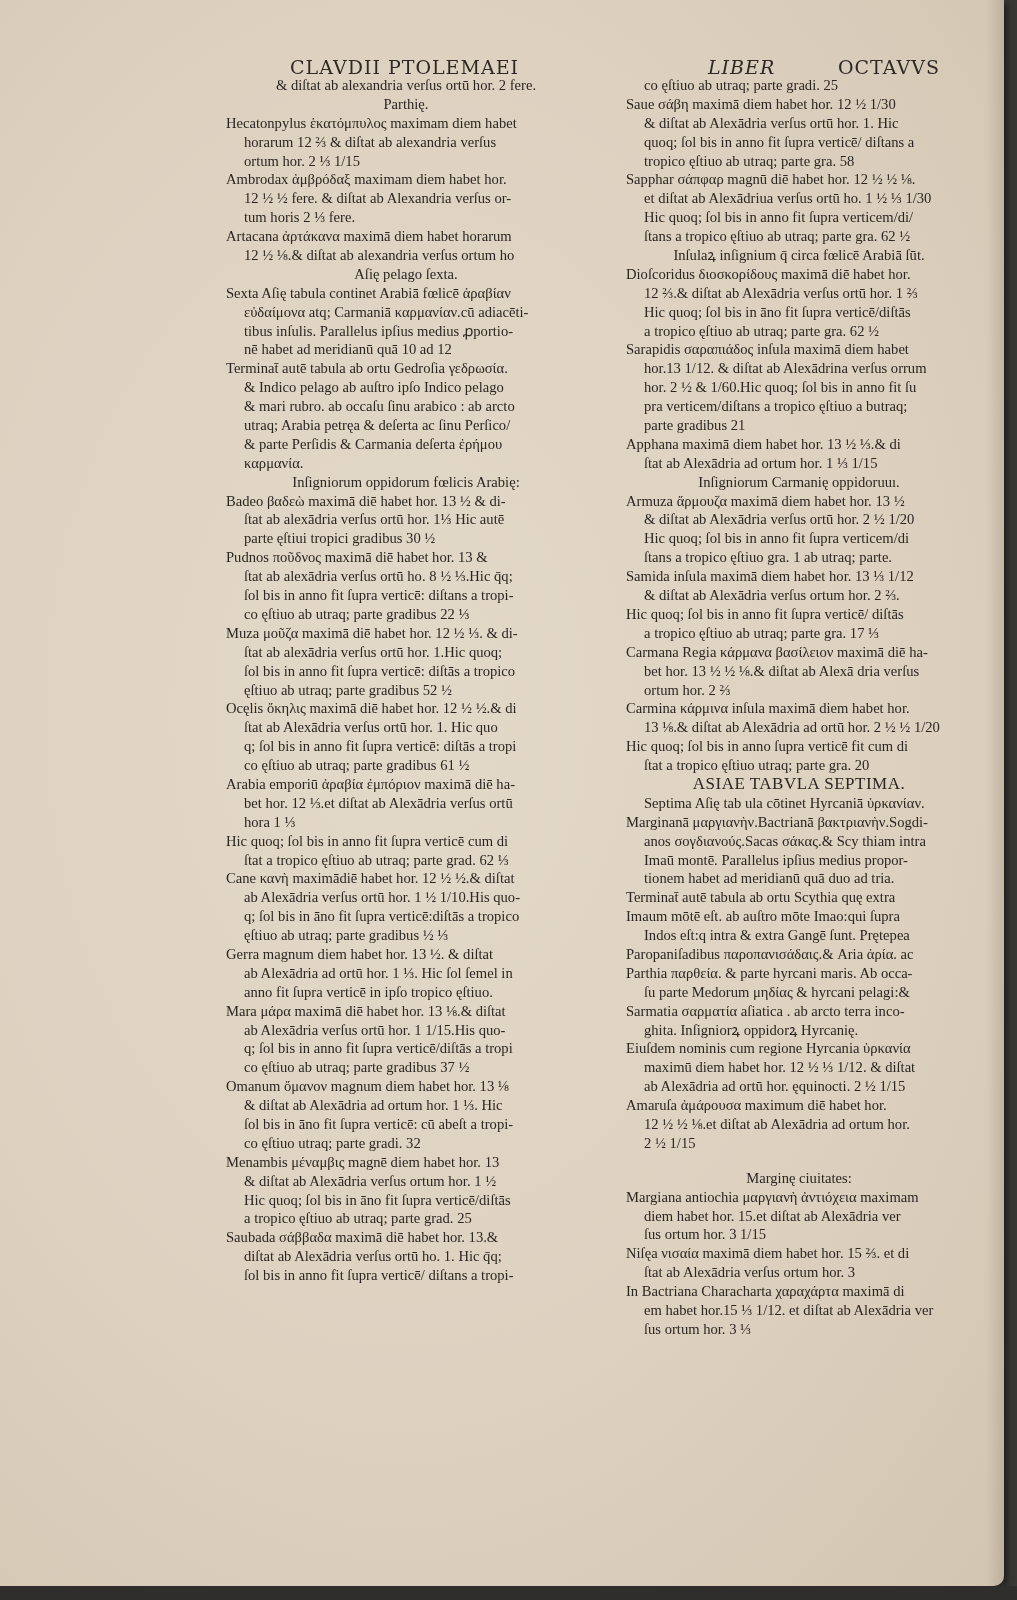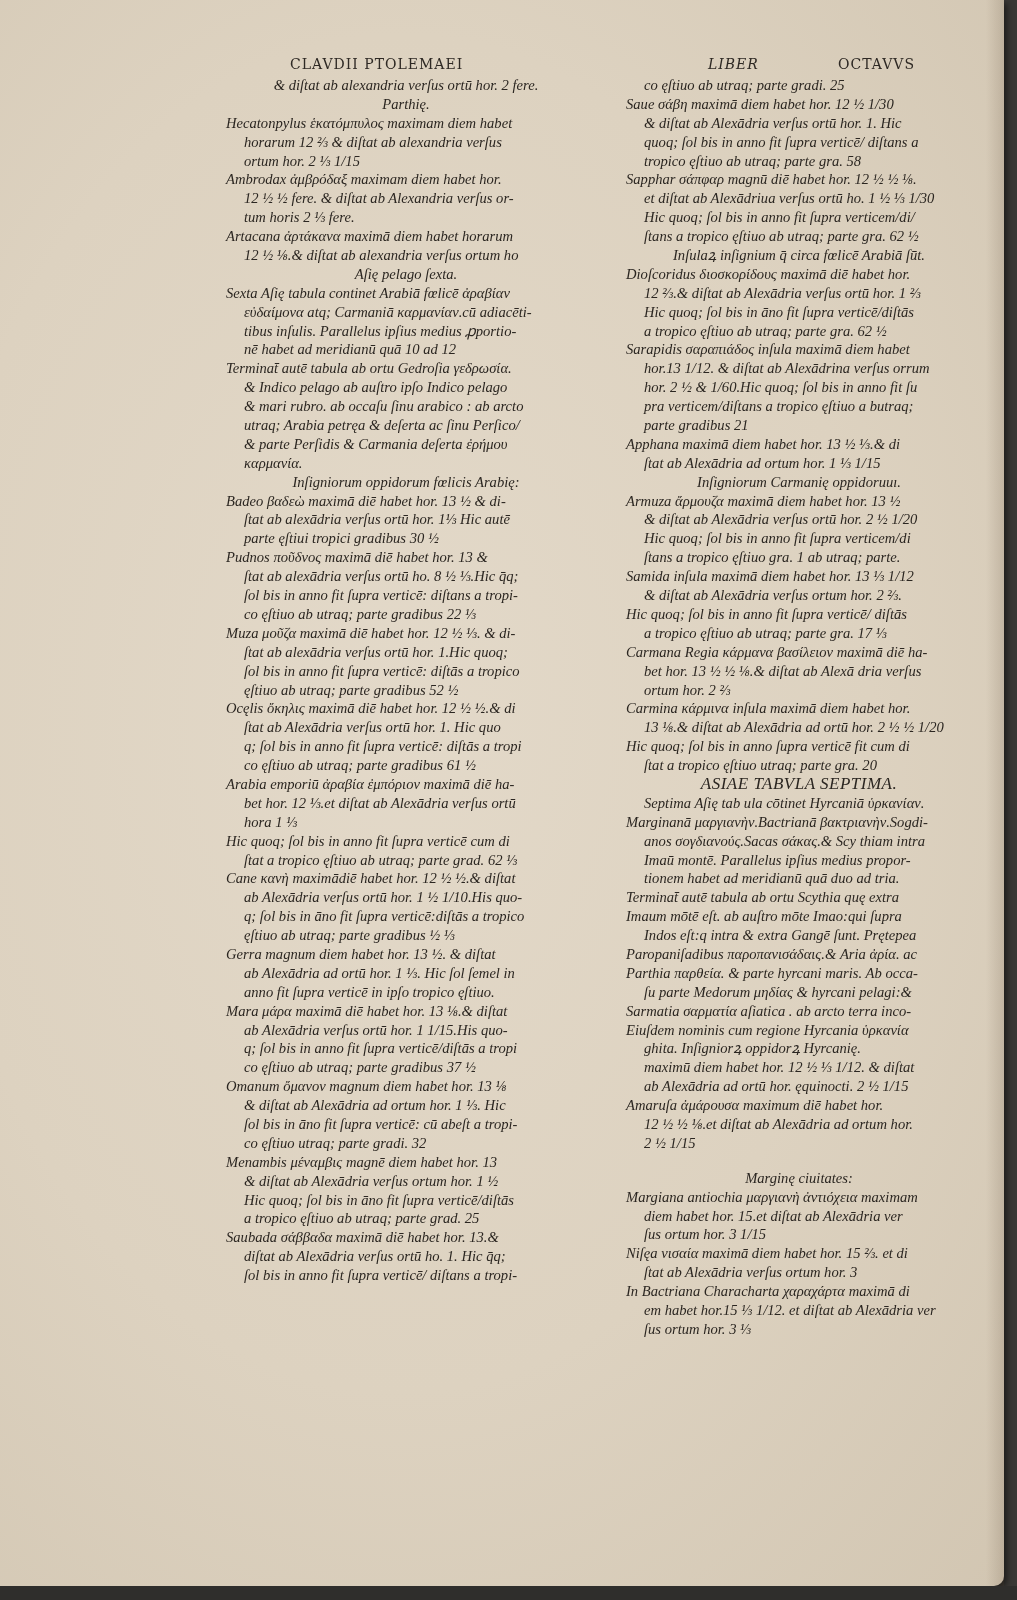"CLAVDII PTOLEMAEI" .header { font-size: 14px -> 19px }
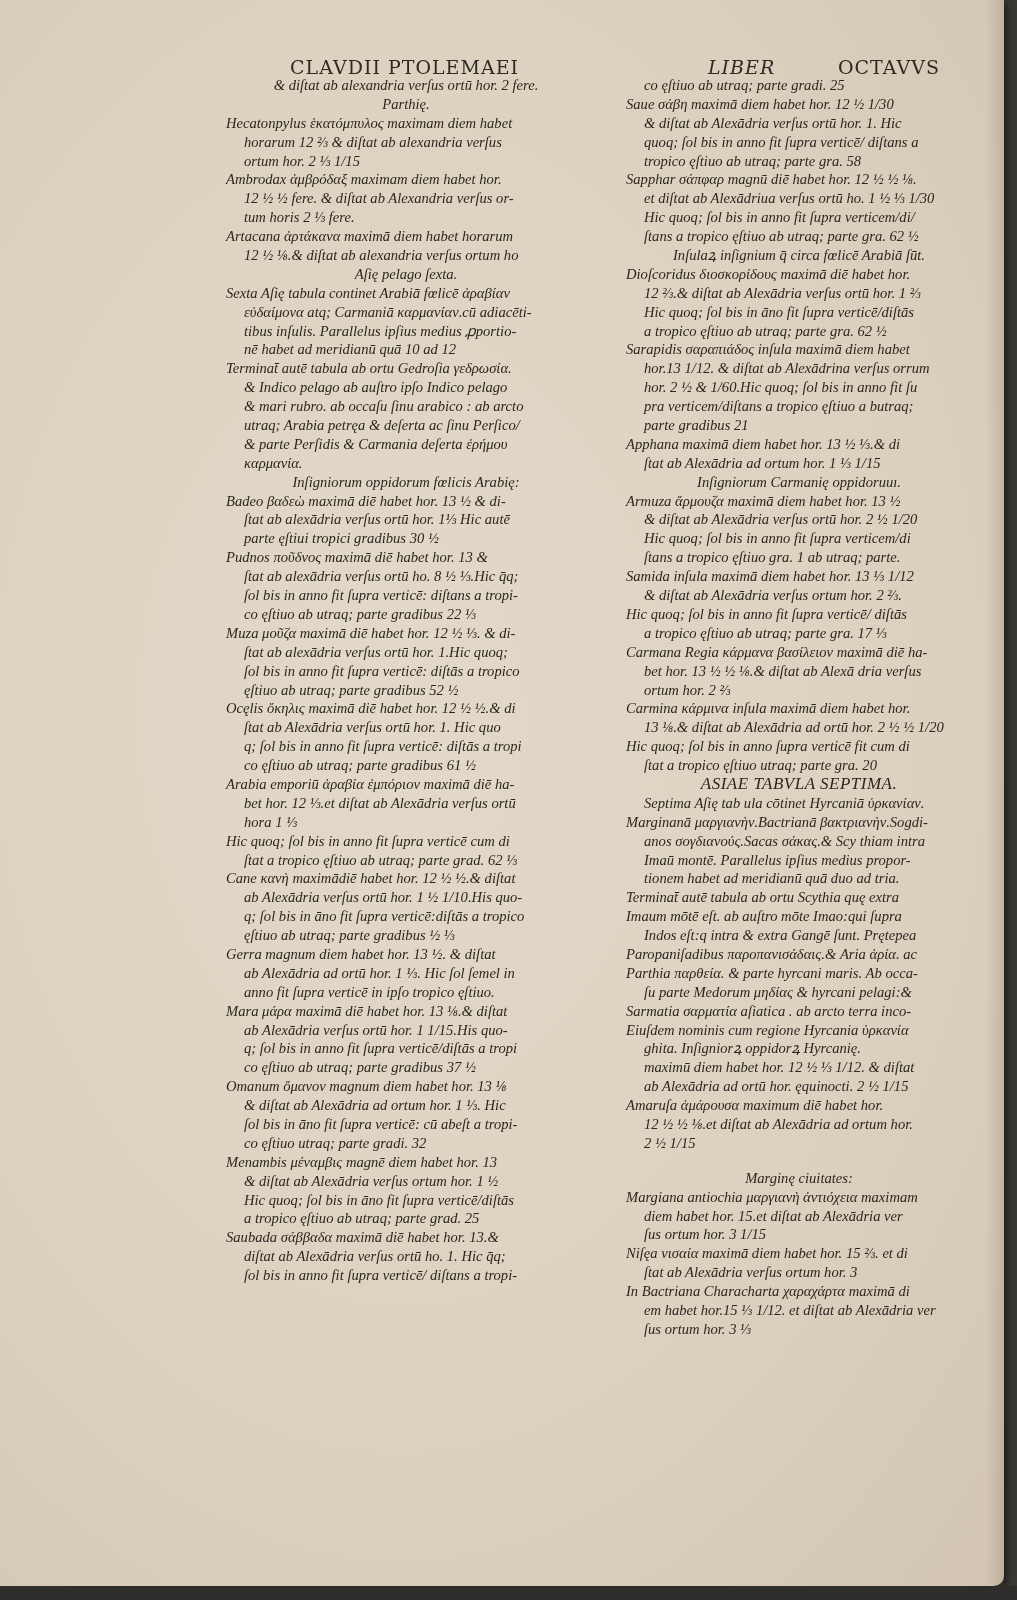"& diſtat ab alexandria verſus" .col { font-style: italic -> none }
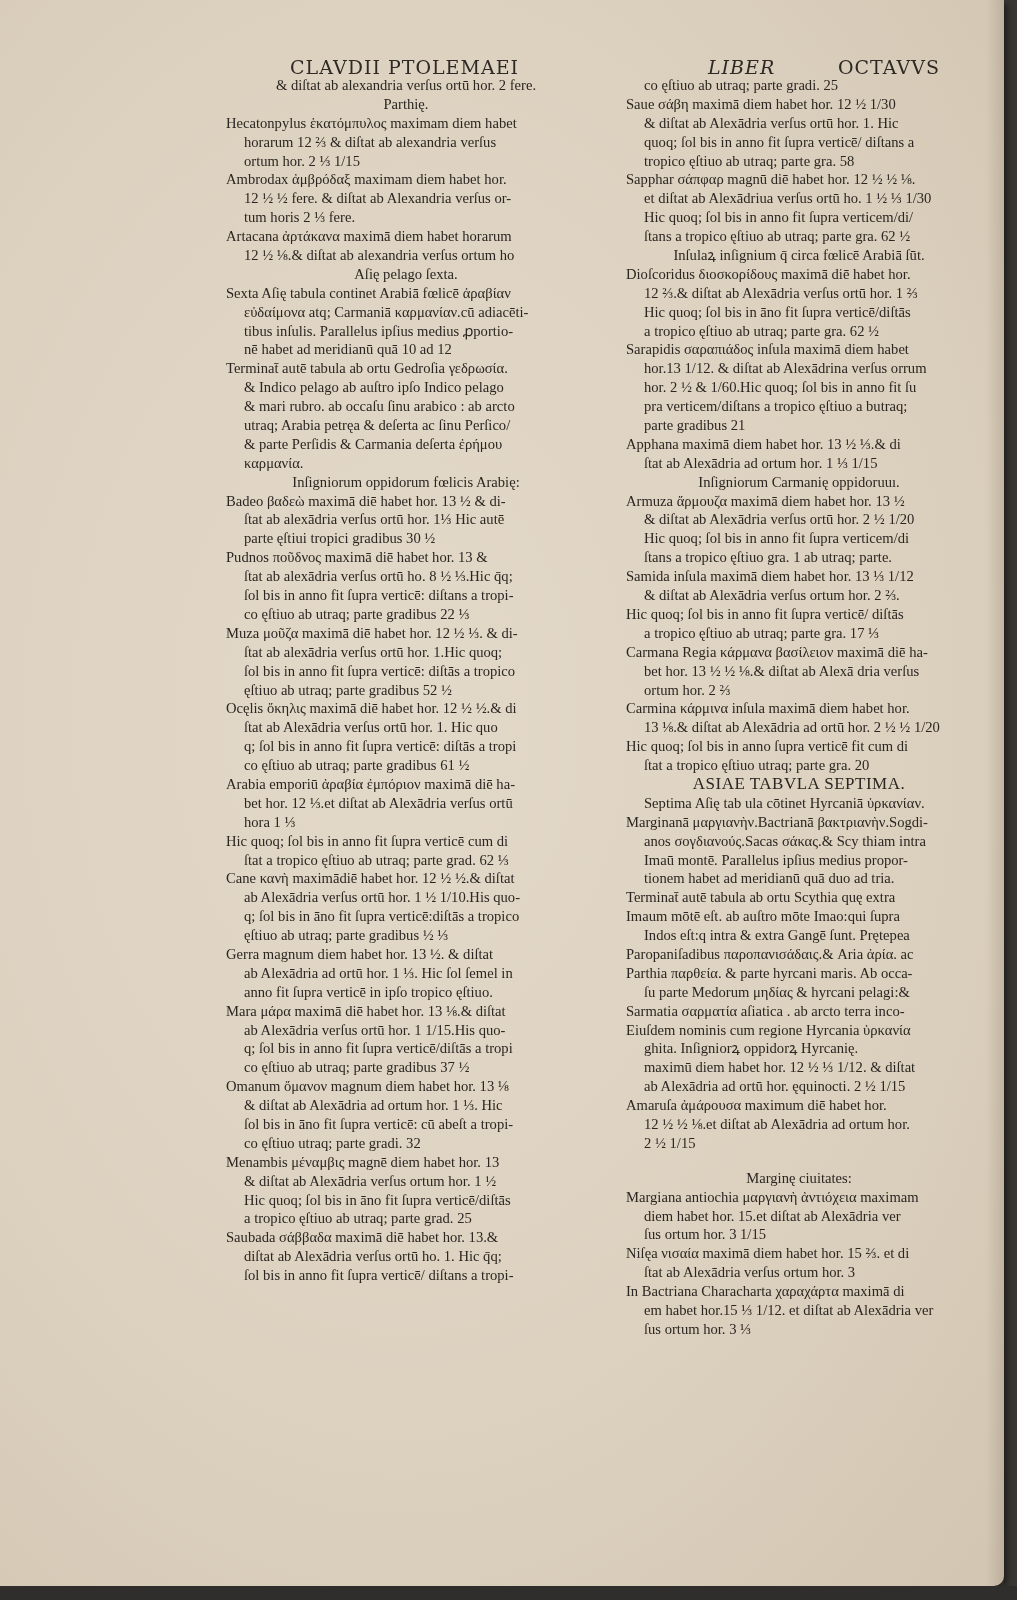"Eiuſdem nominis cum regione Hyrcania" span.line { order: before "ghita. Inſigniorꝝ oppidorꝝ Hyrcanię." -> after "ghita. Inſigniorꝝ oppidorꝝ Hyrcanię." }
